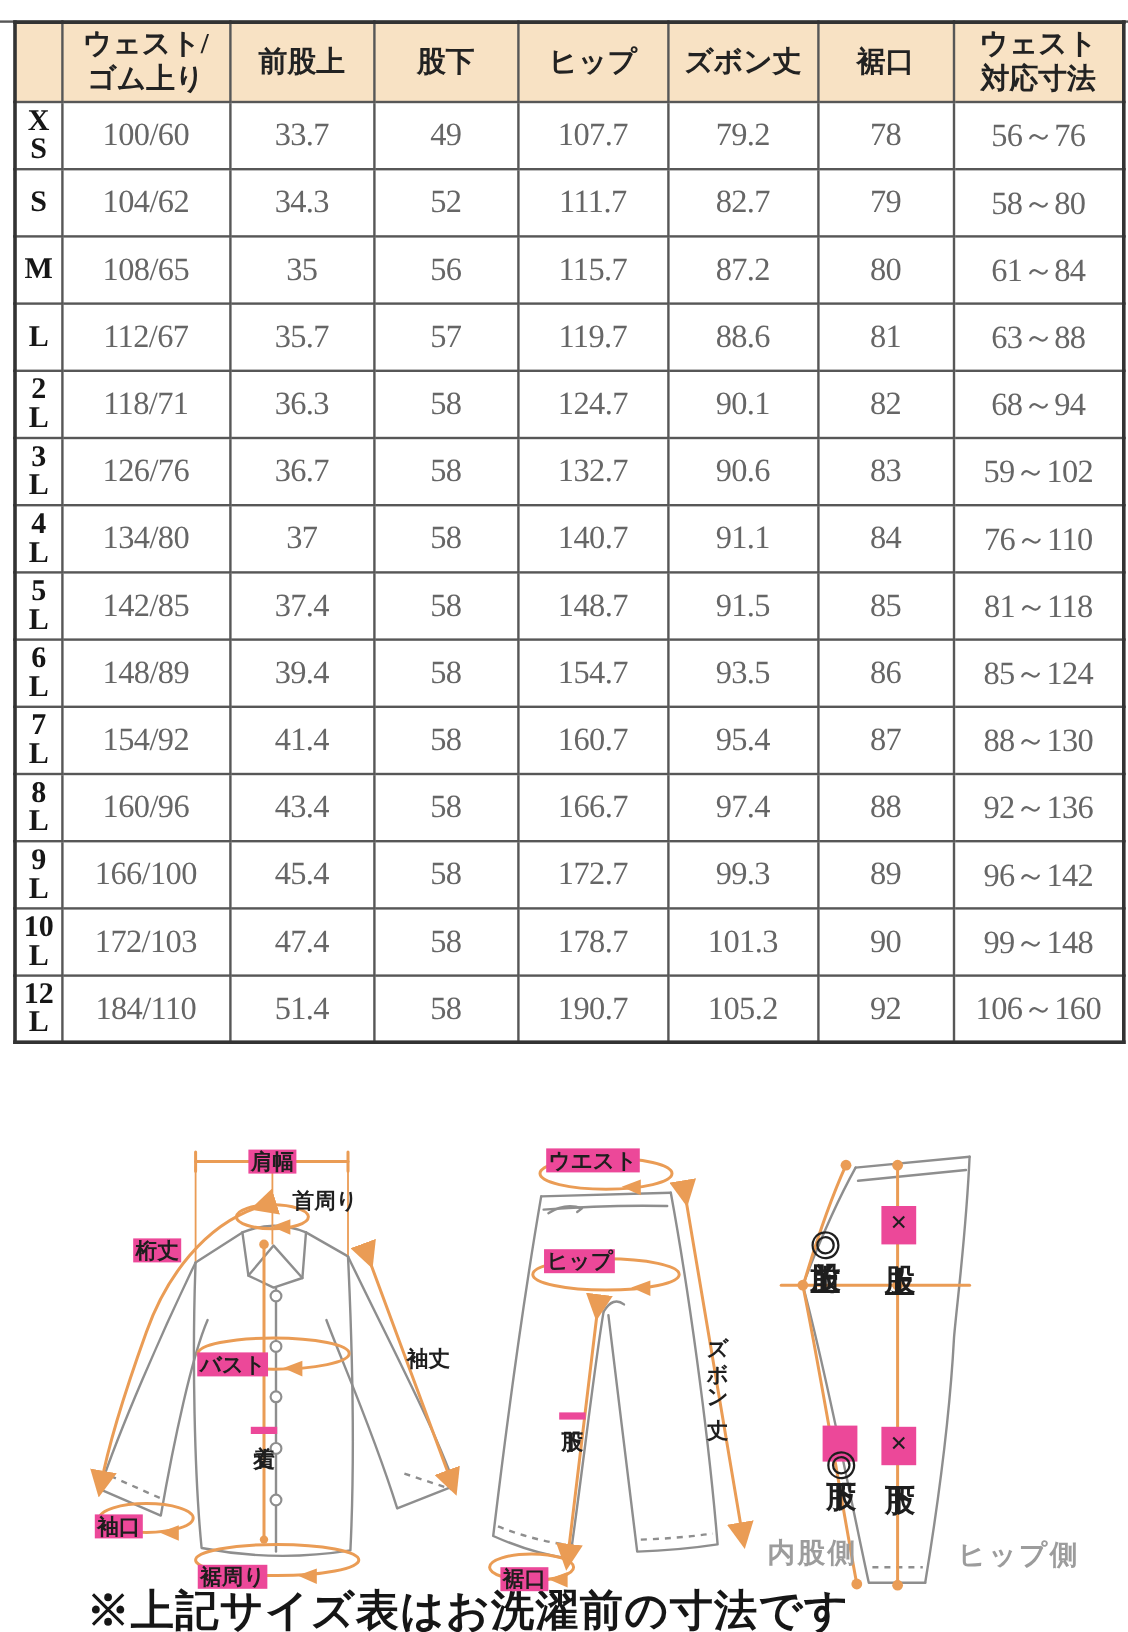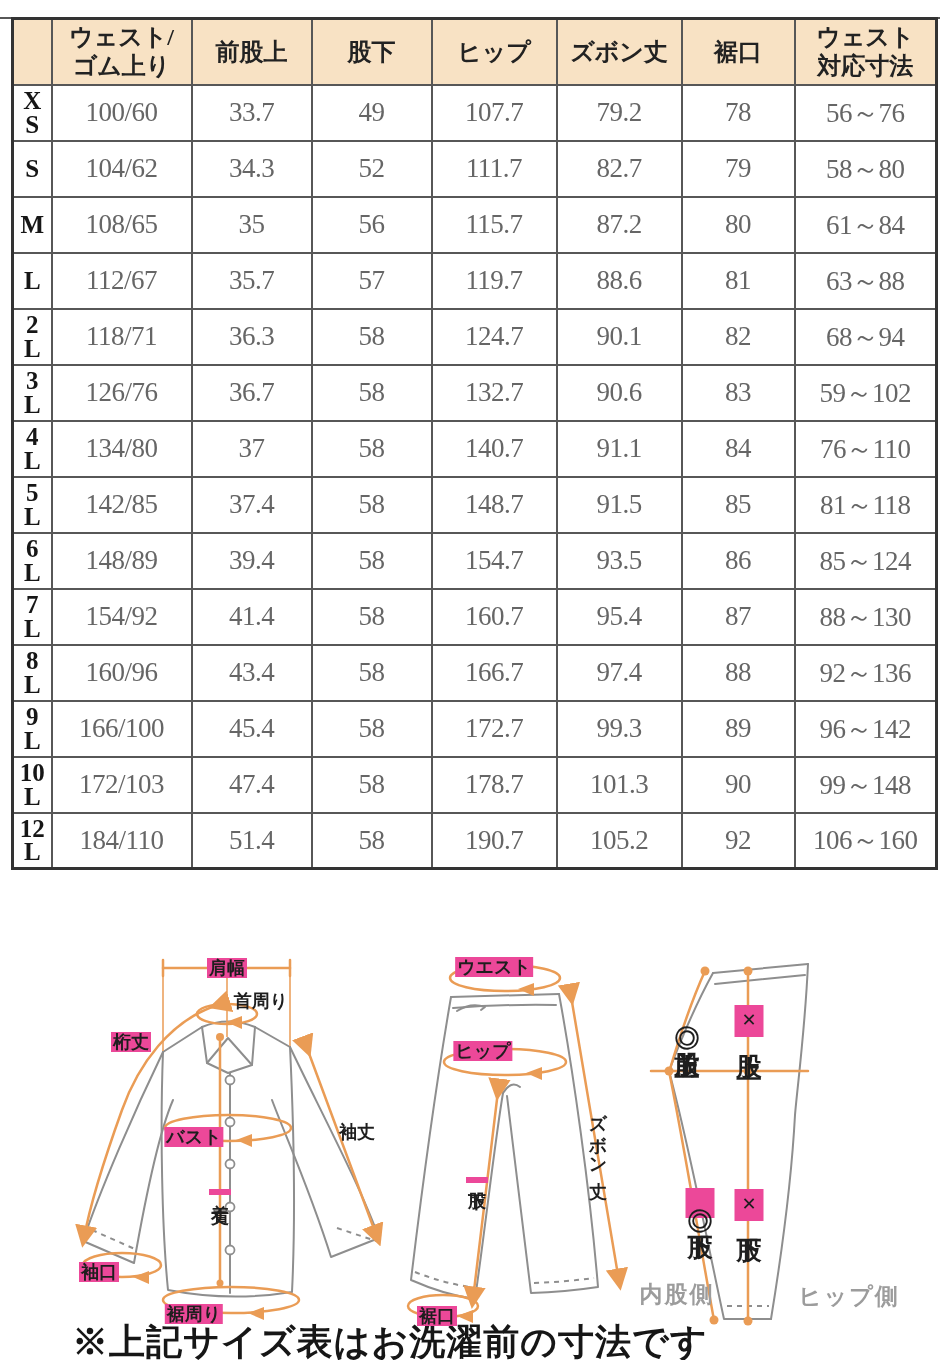"首周り" div.lbl { left: 261px -> 271px }
